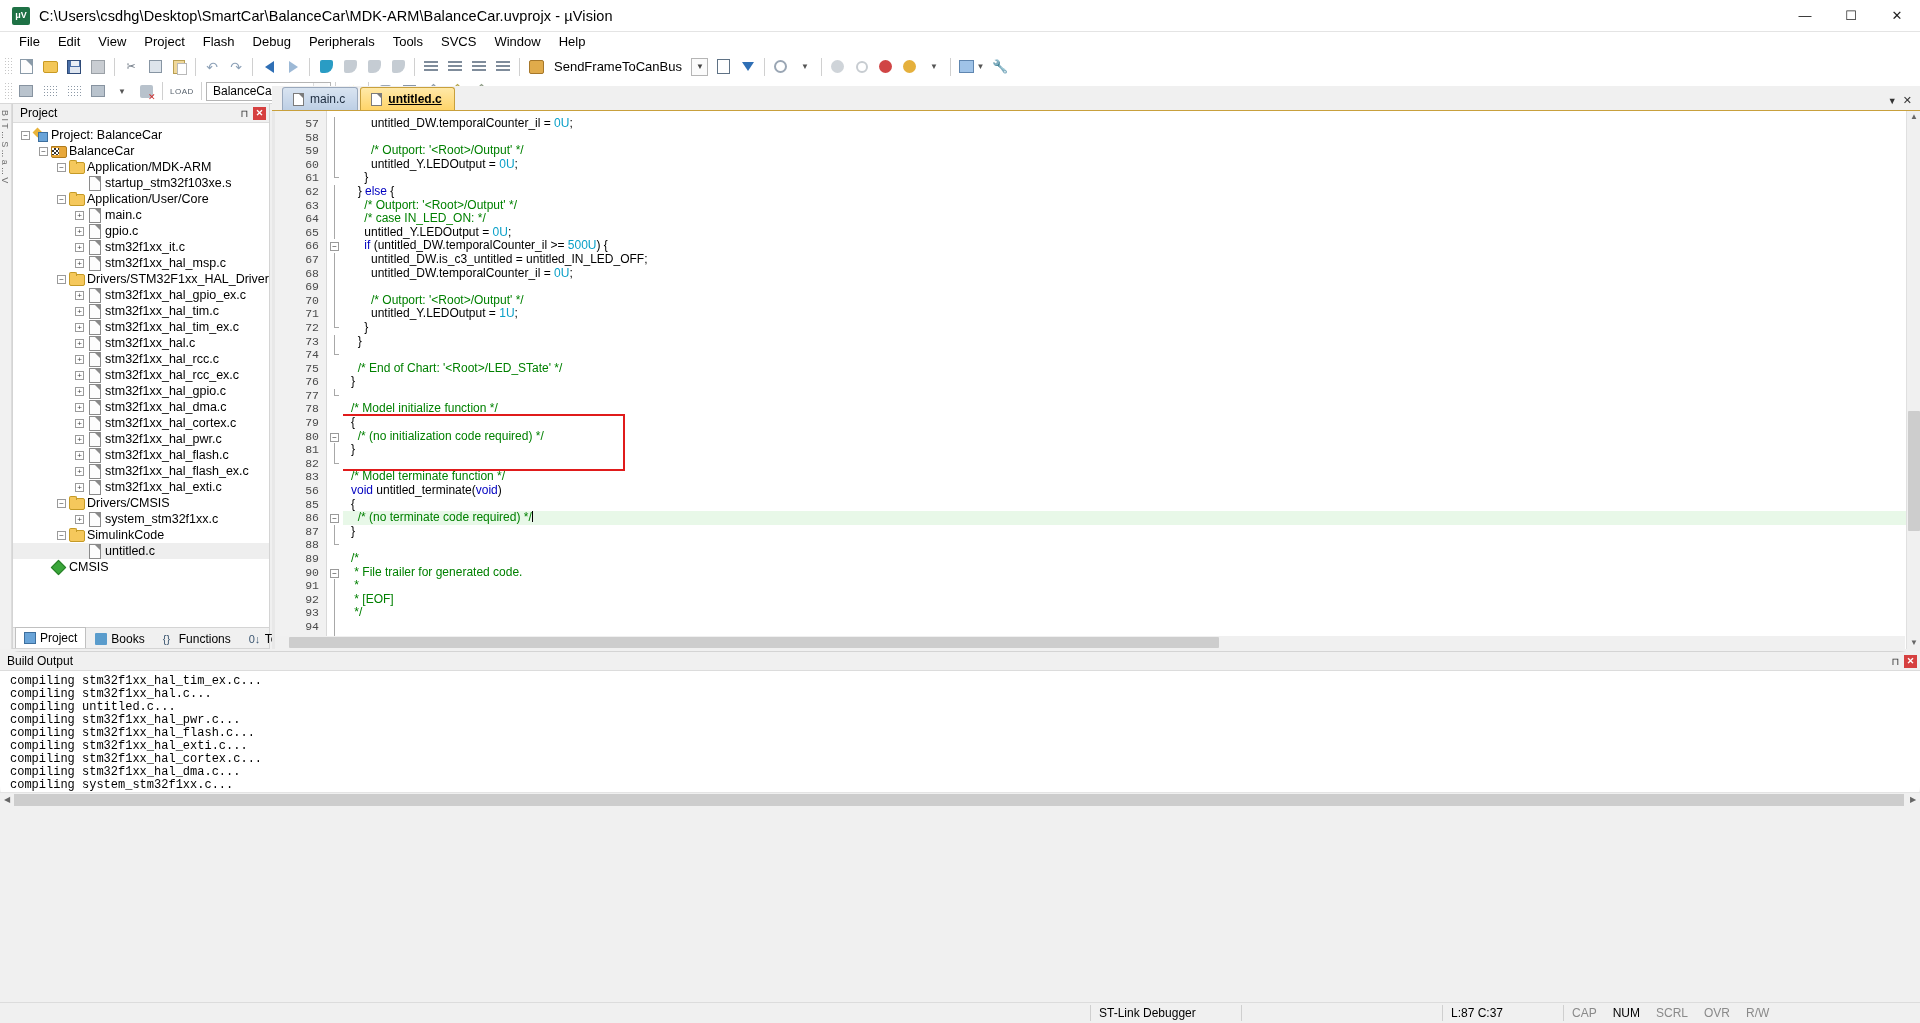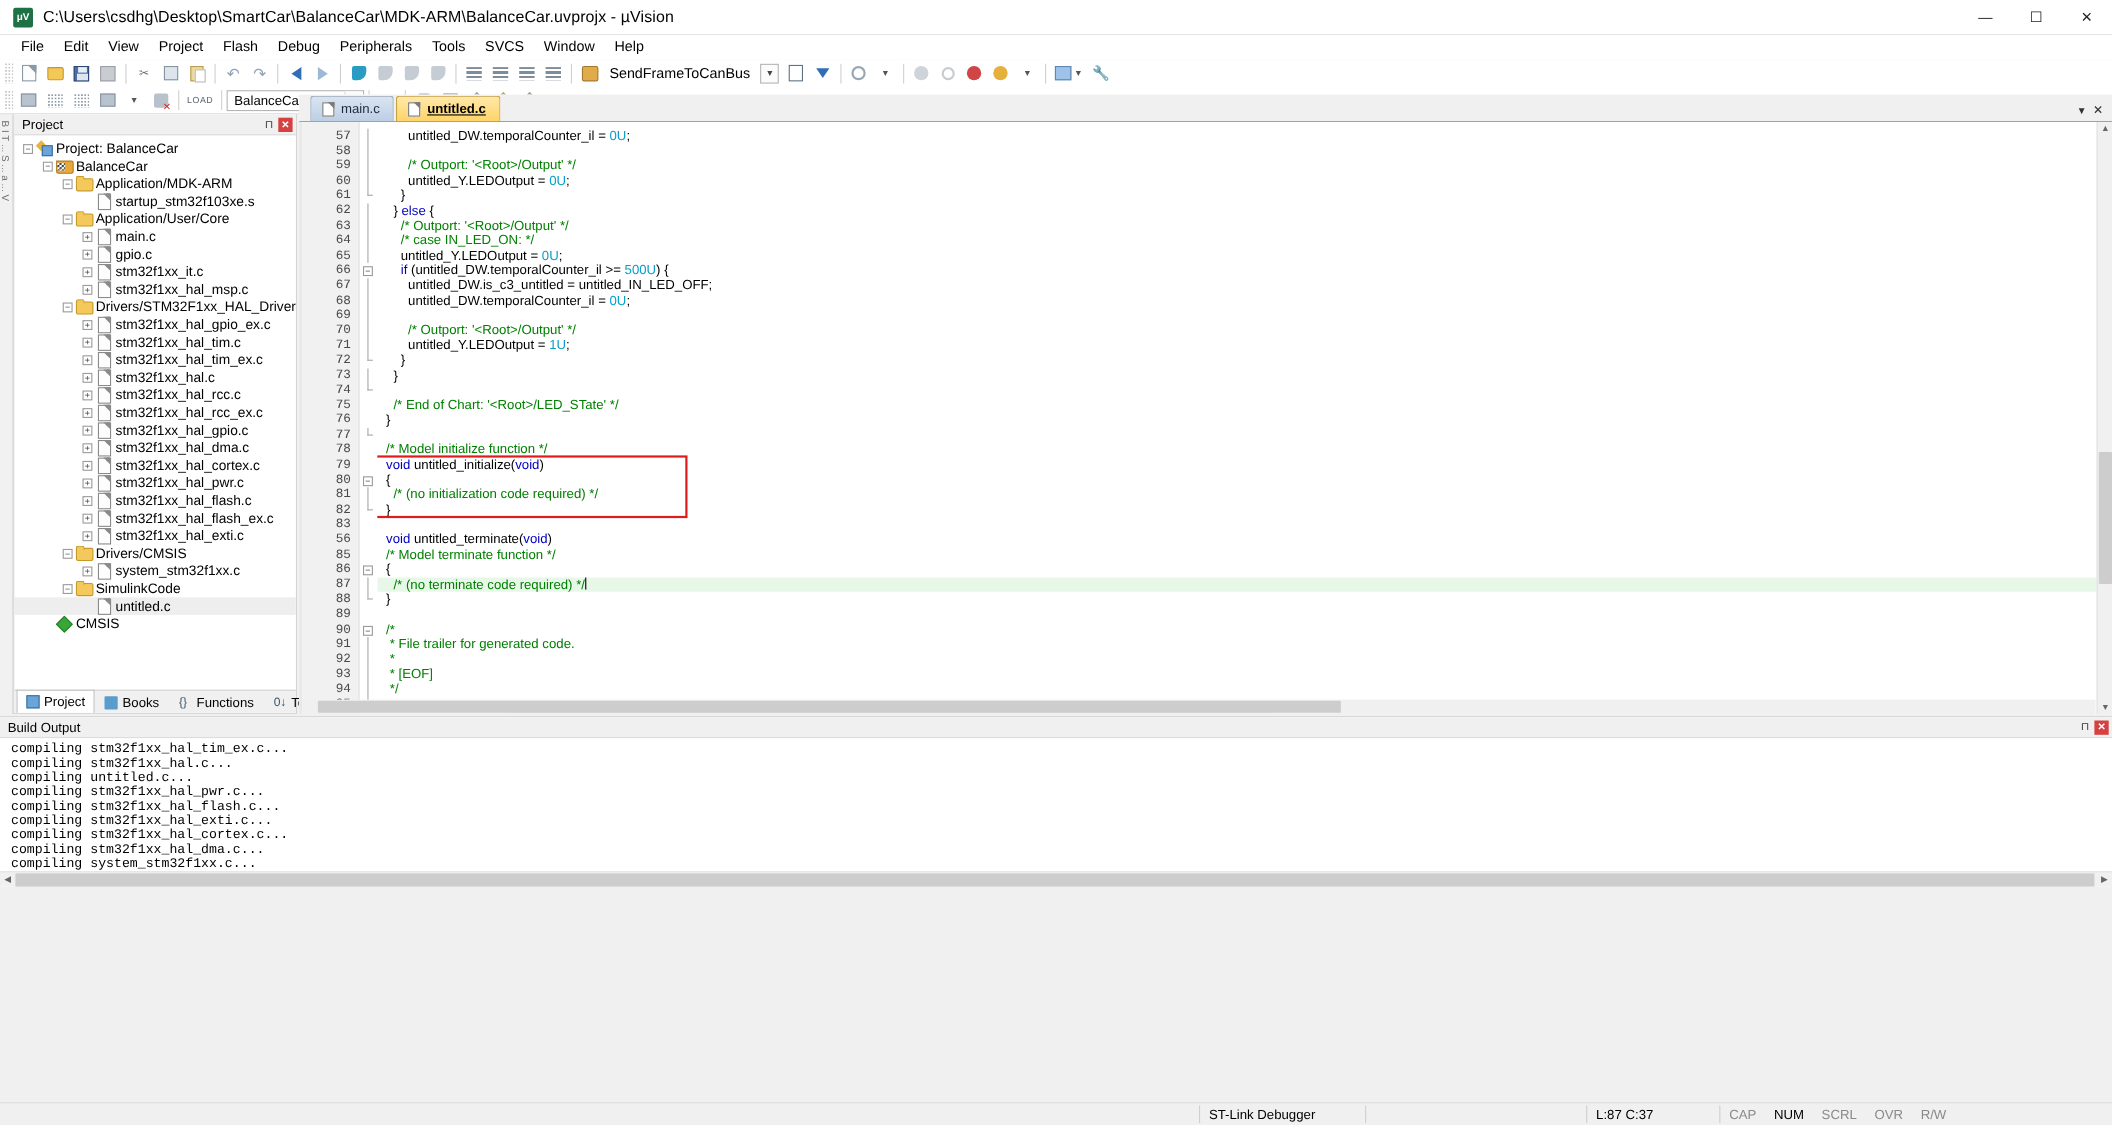"void untitled_initialize(void)" div.cline { html: <div><span>void</span><span> untitled_initialize(</span><span>void</span><span>)</span></div> -> none }
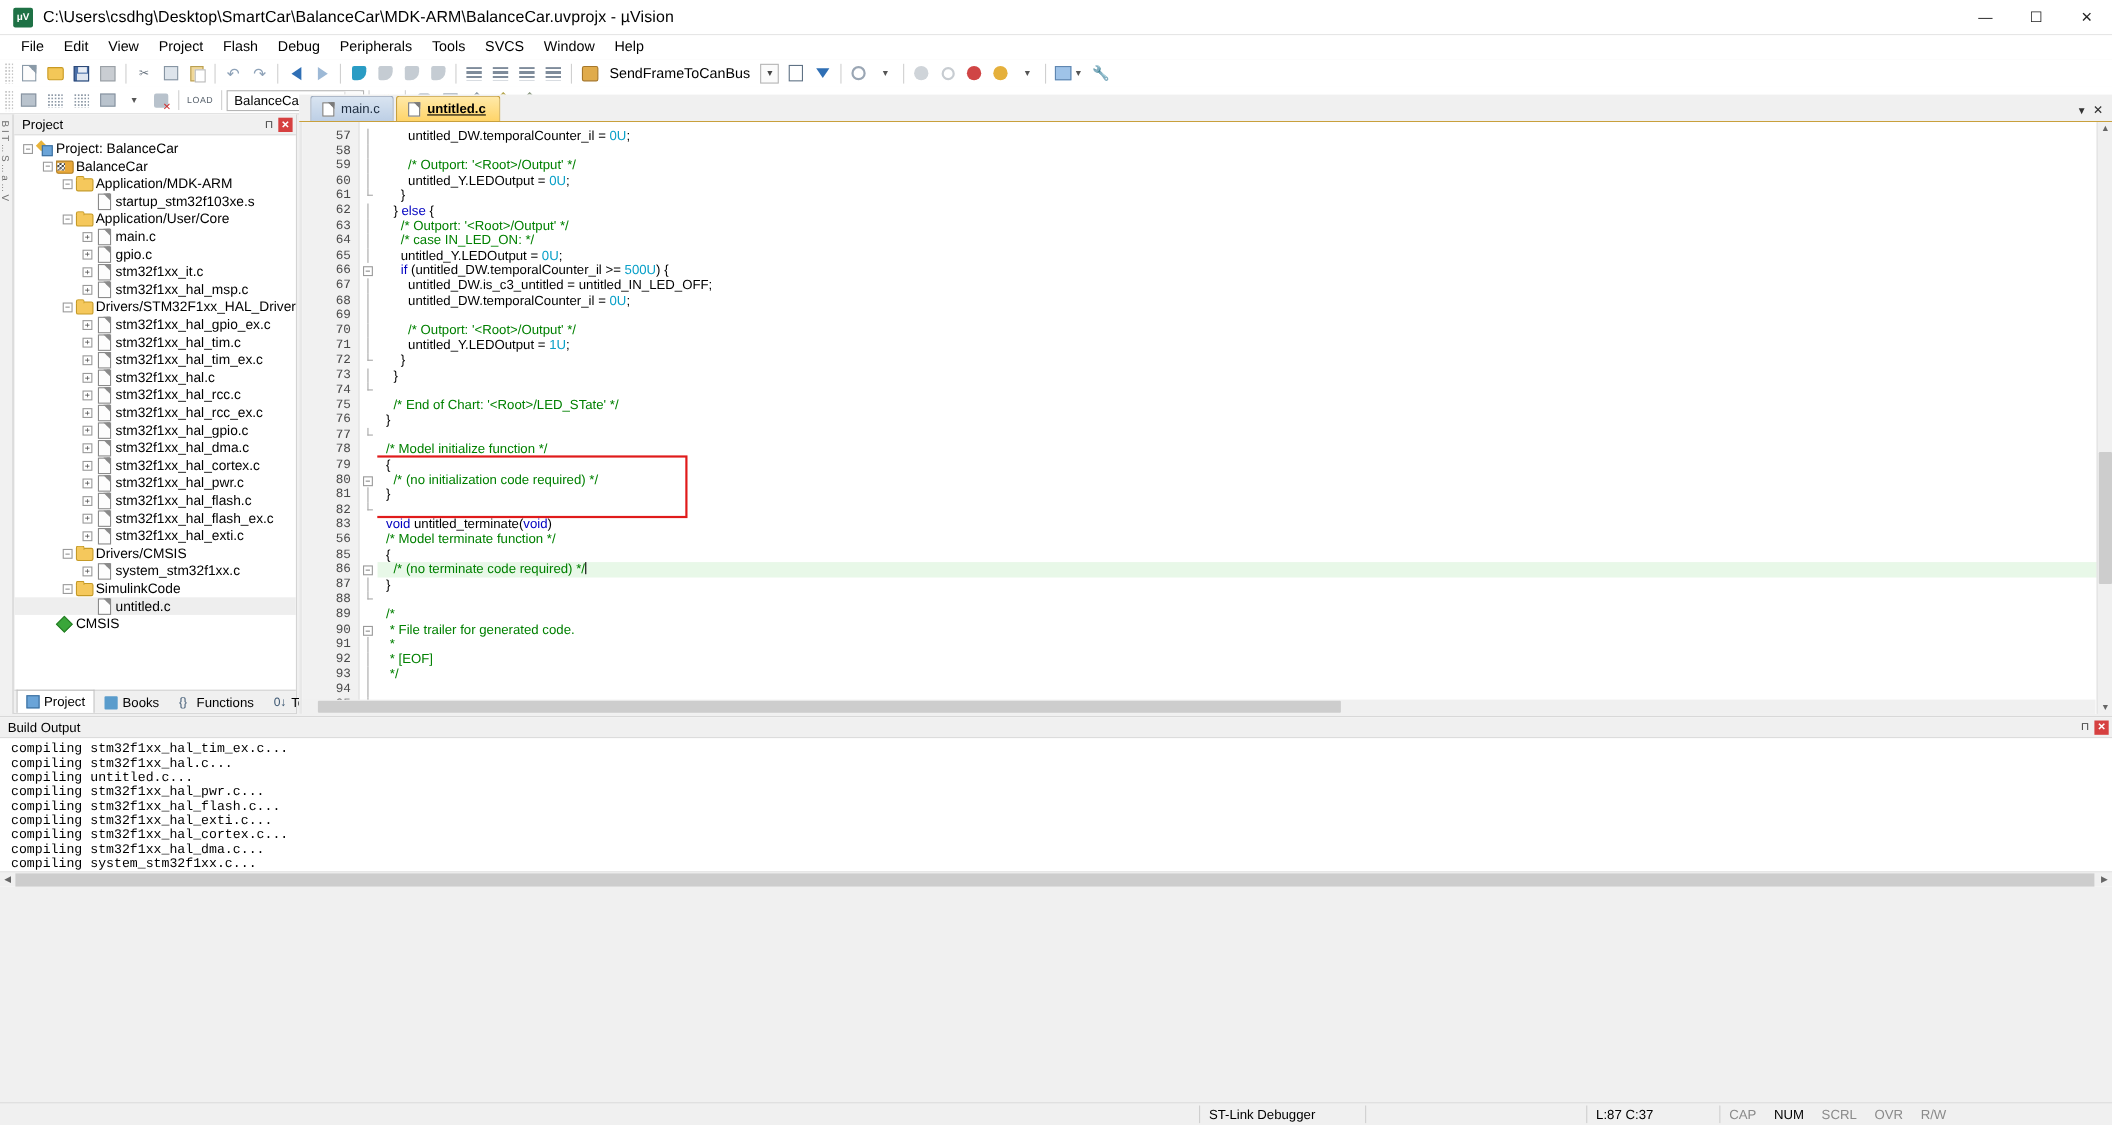"void untitled_terminate(void)" div.cline { order: before "/* Model terminate function */" -> after "/* Model terminate function */" }
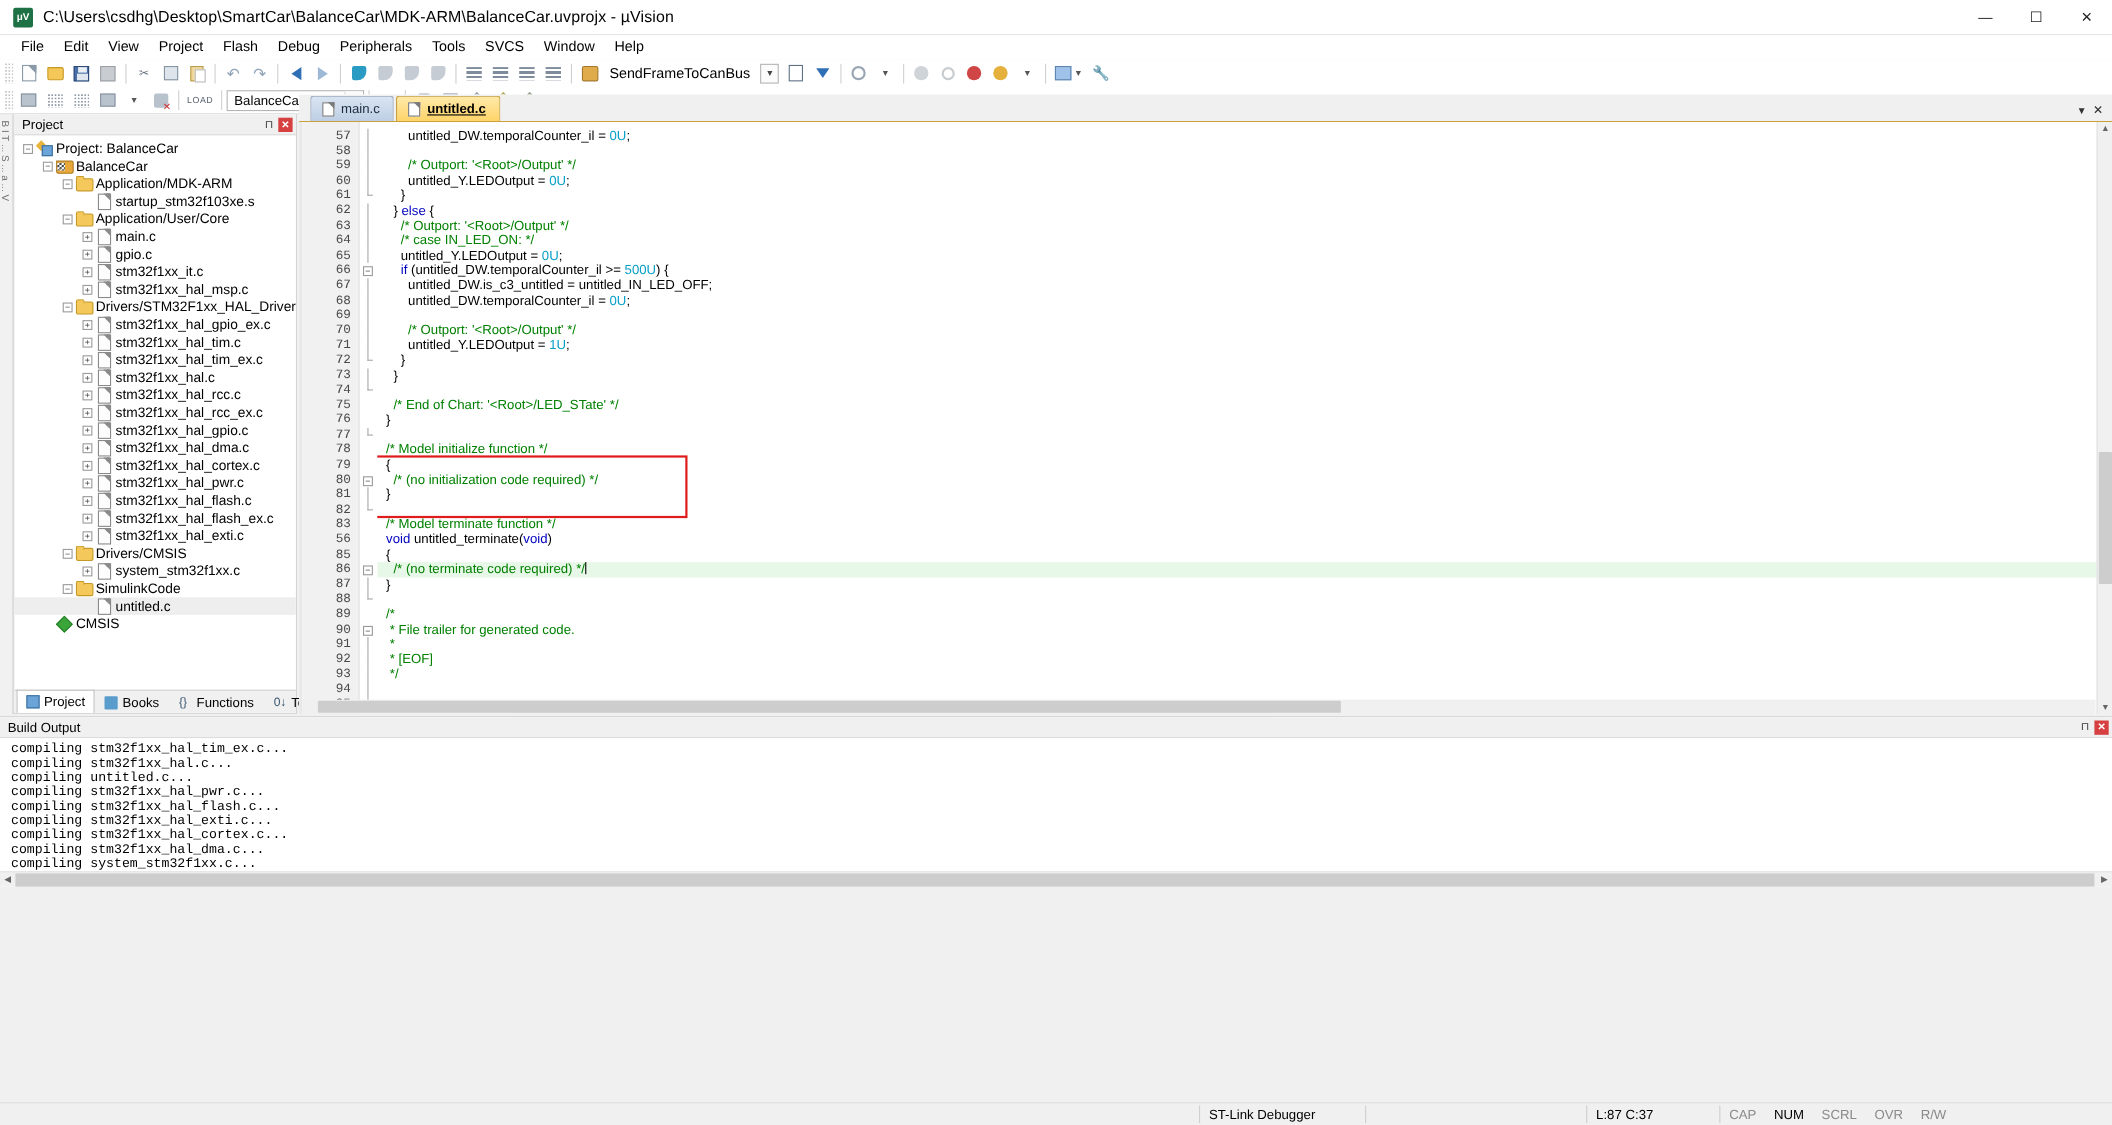"Build Output" .buildpanel { border-radius: none -> 20px }
